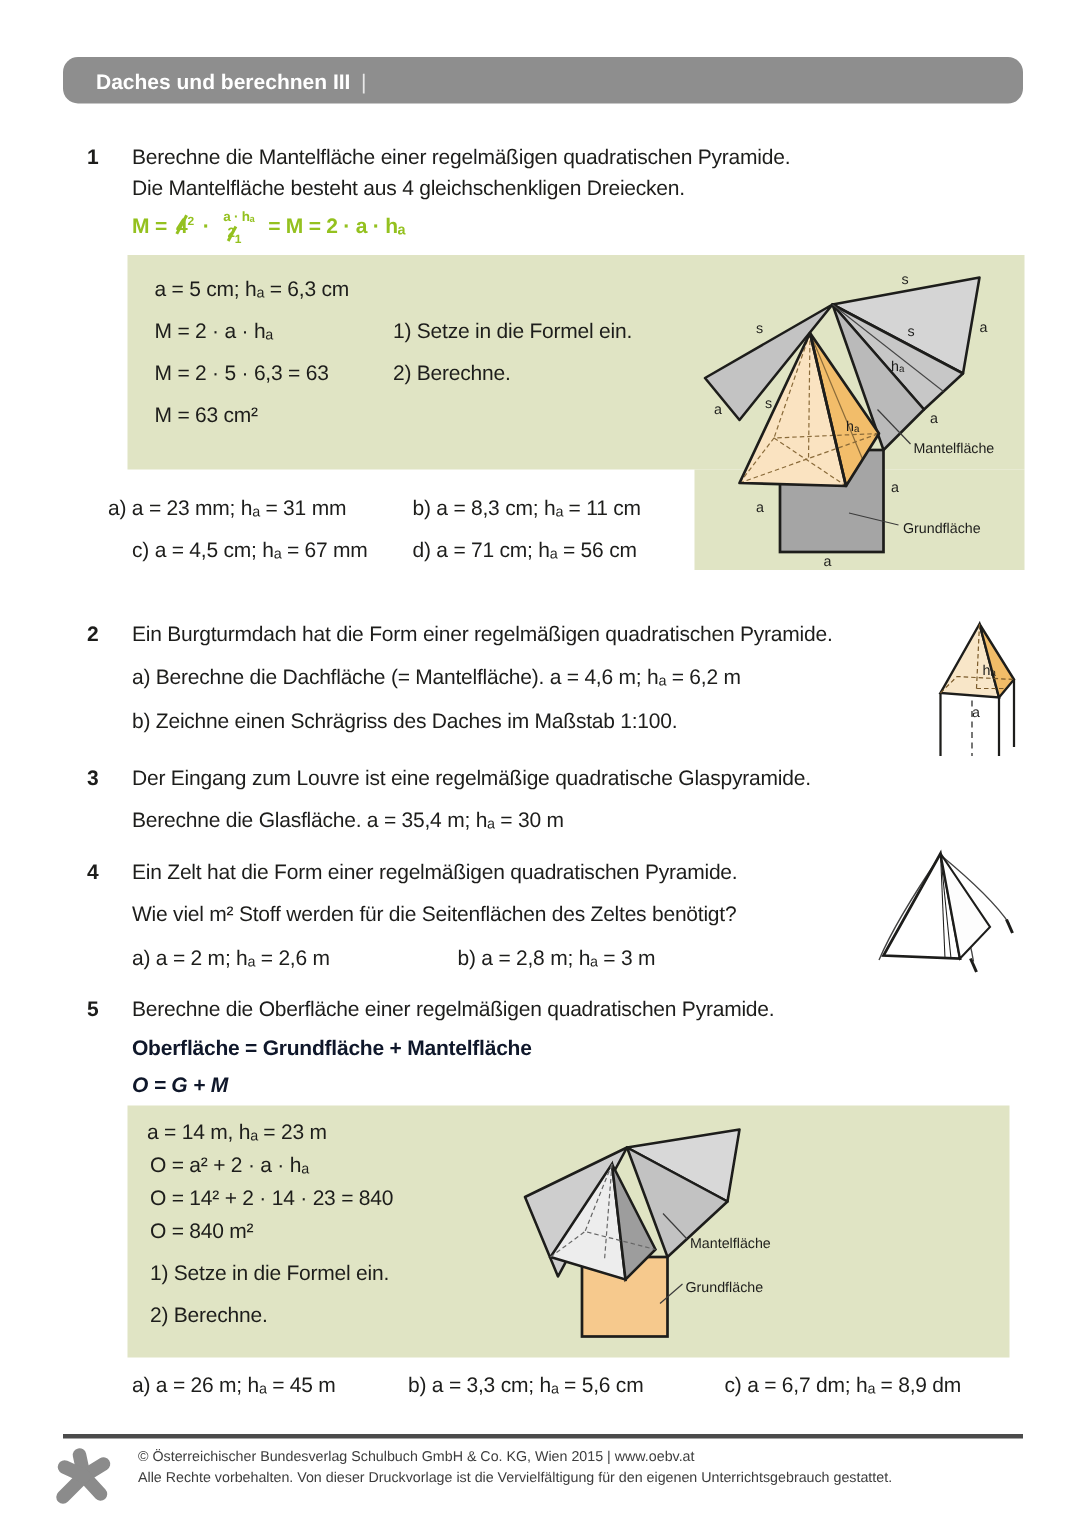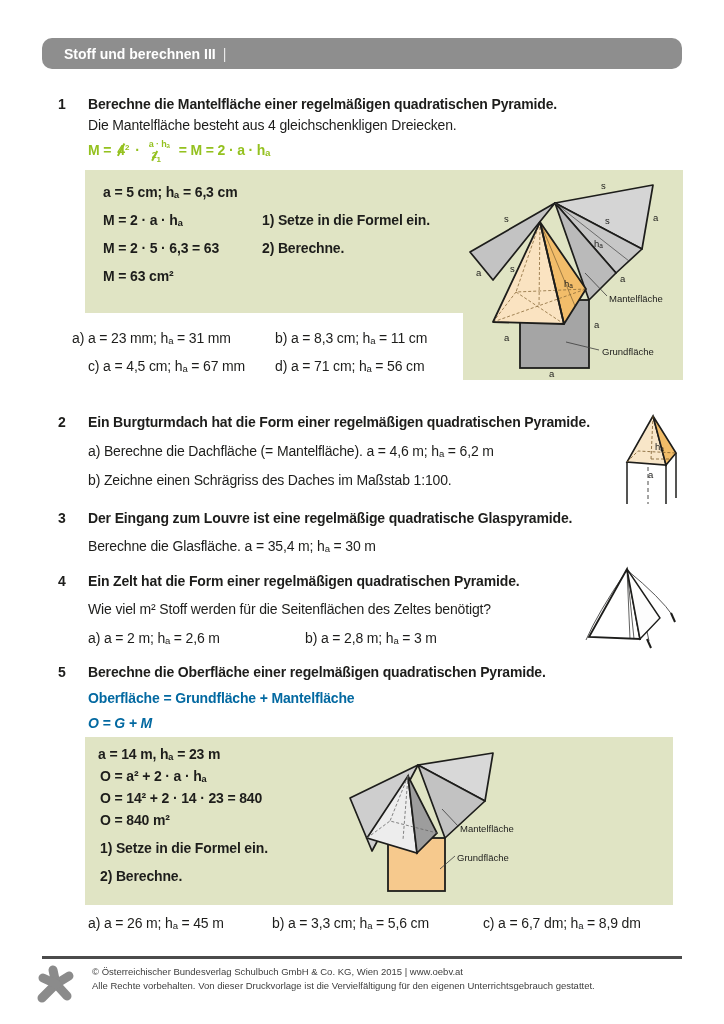"Stoff und berechnen III" span.hb { text: Stoff -> Daches }
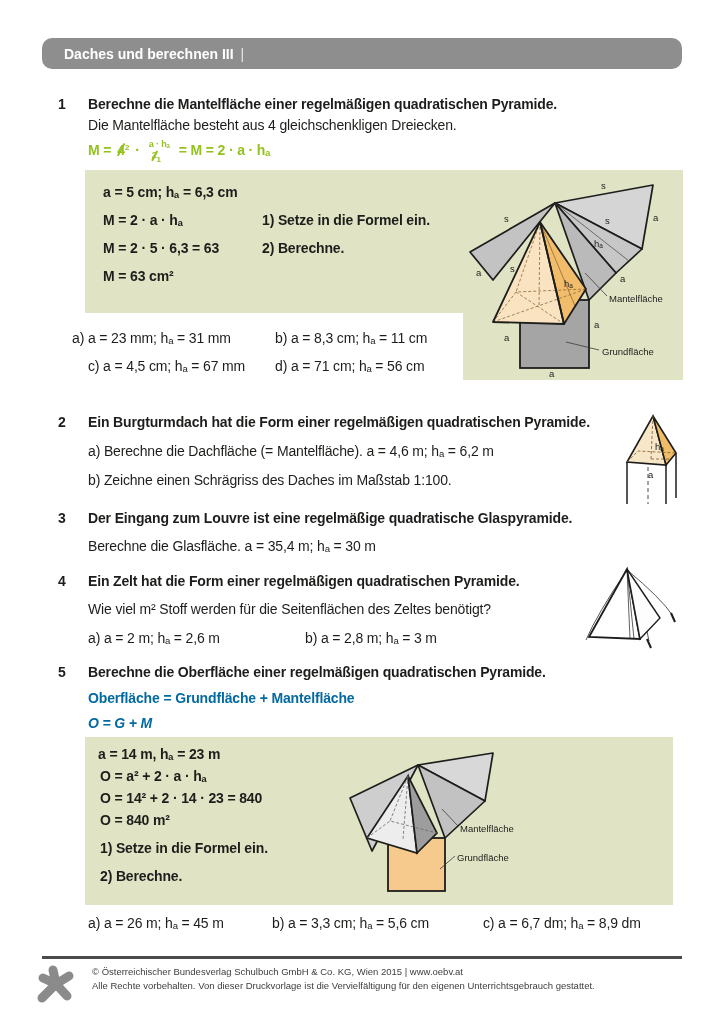"Berechne die Mantelfläche einer" .bold { font-weight: 700 -> 400 }
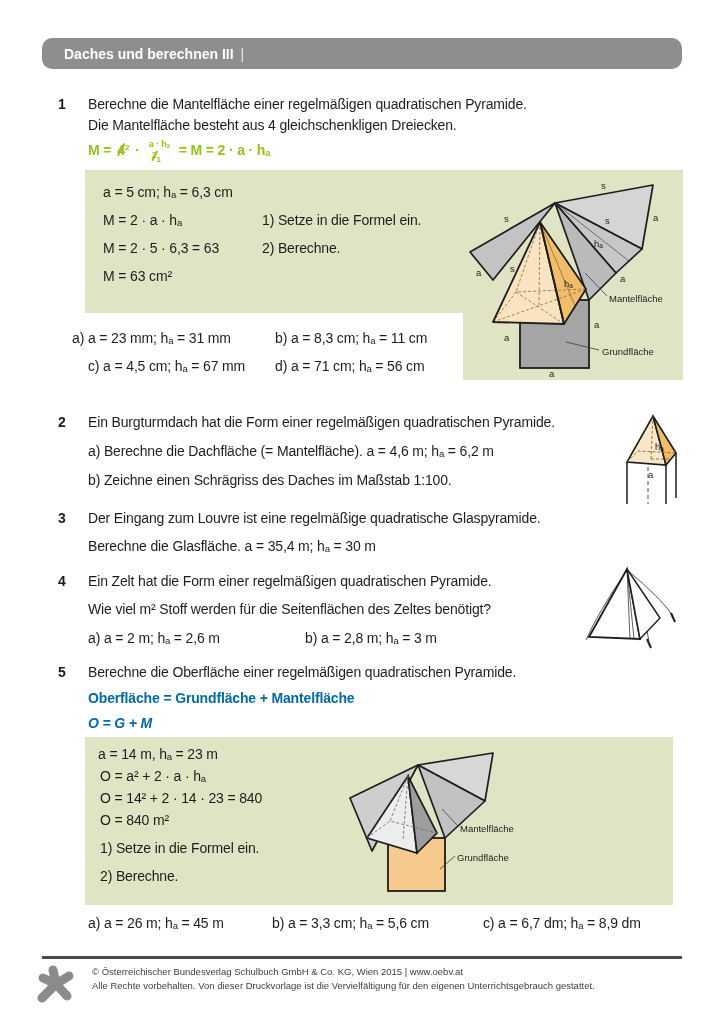"Oberfläche = Grundfläche + Mantelfläche" .green { color: #0369a1 -> #0f172a }
